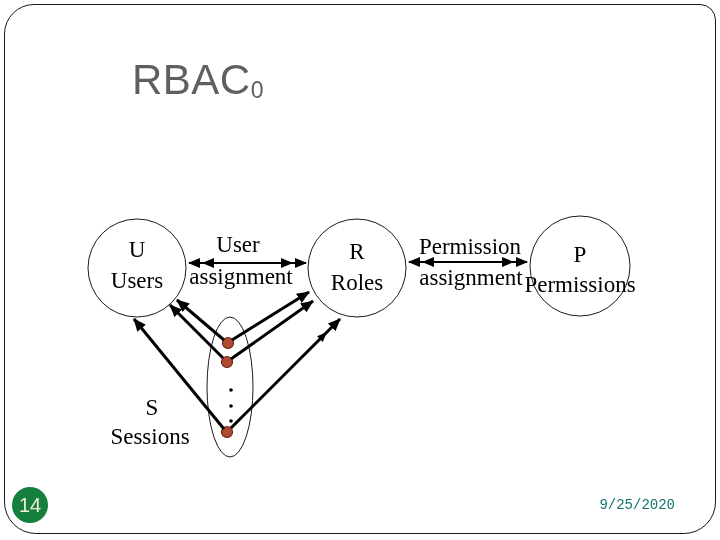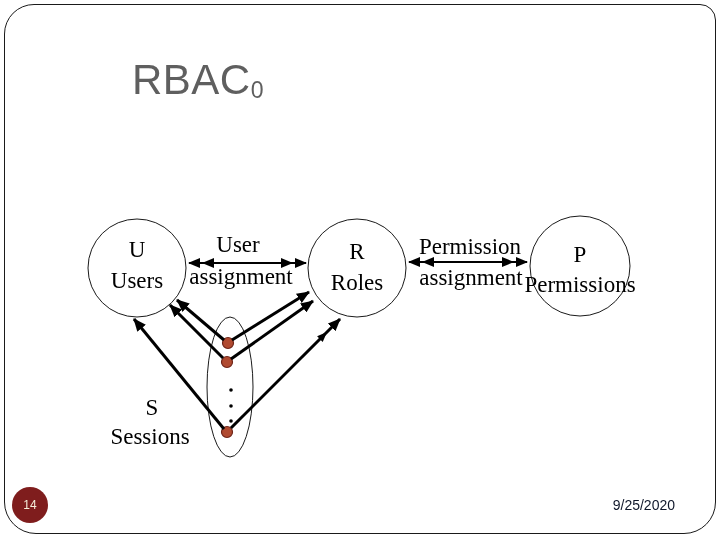"14" .badge { background: #7f1d1d -> #15803d; font-size: 12px -> 20px }
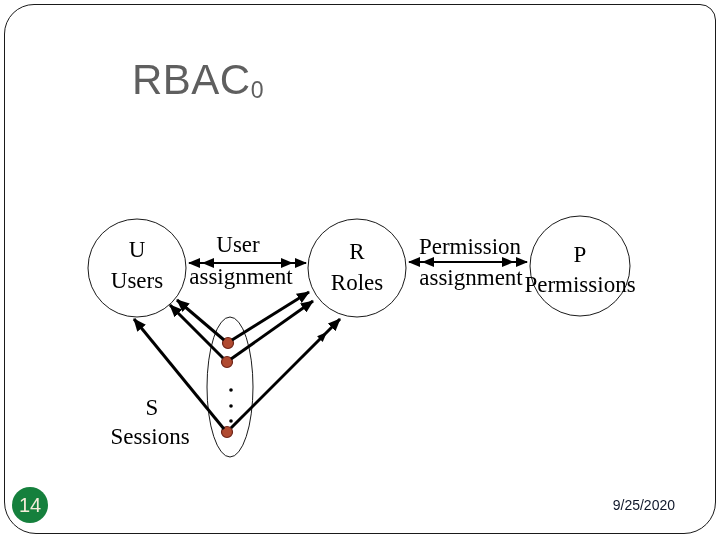"9/25/2020" .date { color: #0f172a -> #0f766e; font-family: none -> Liberation Mono, monospace }
